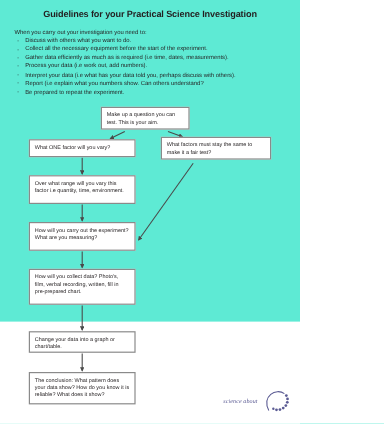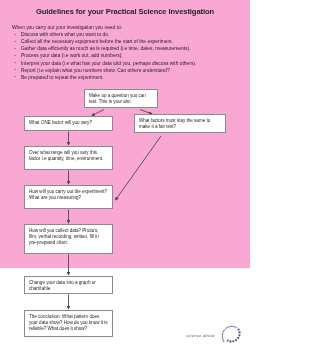"Guidelines for your Practical Science" #page { background: #f9a8d4 -> #5eead4 }
